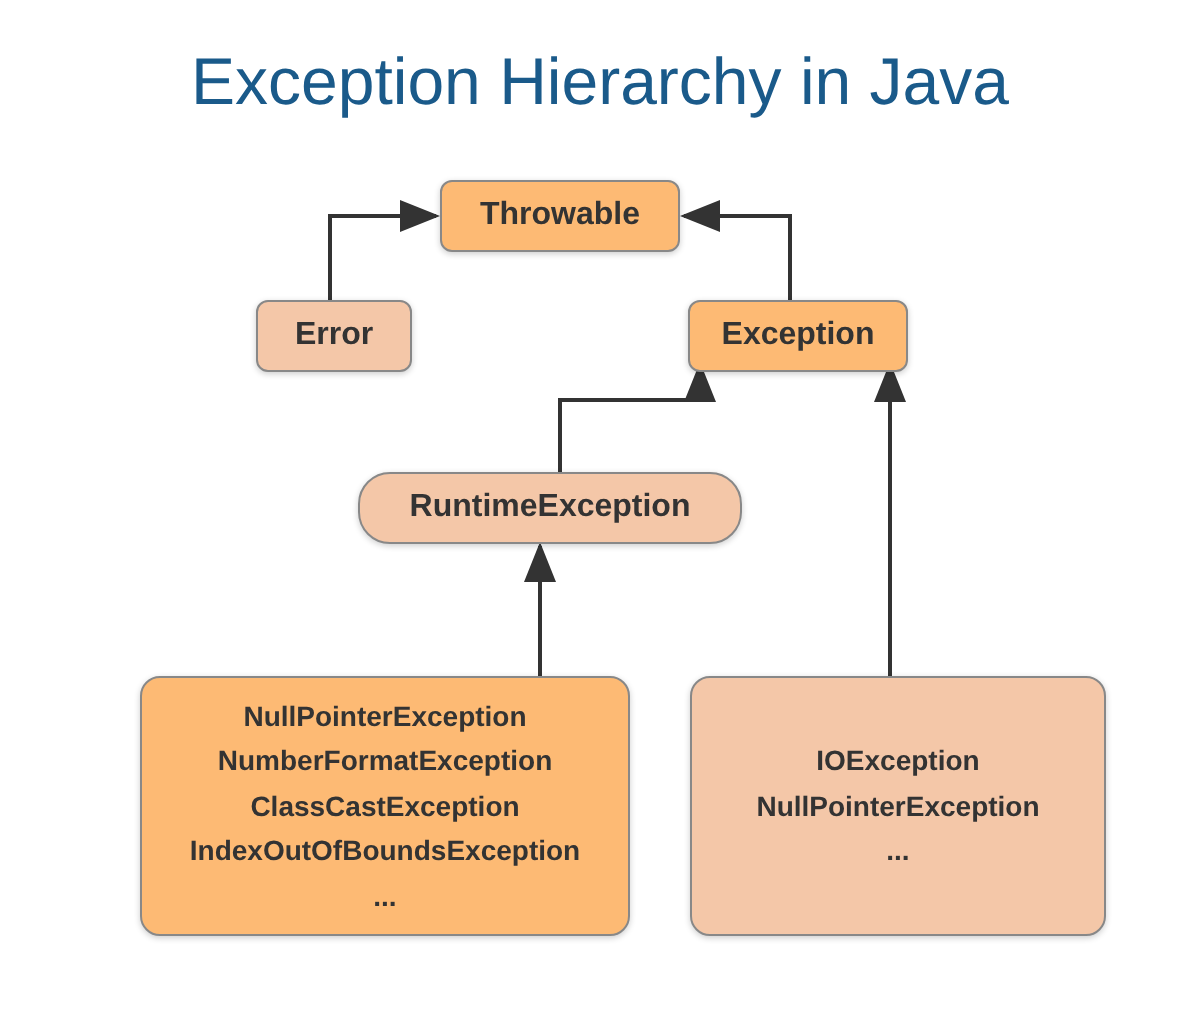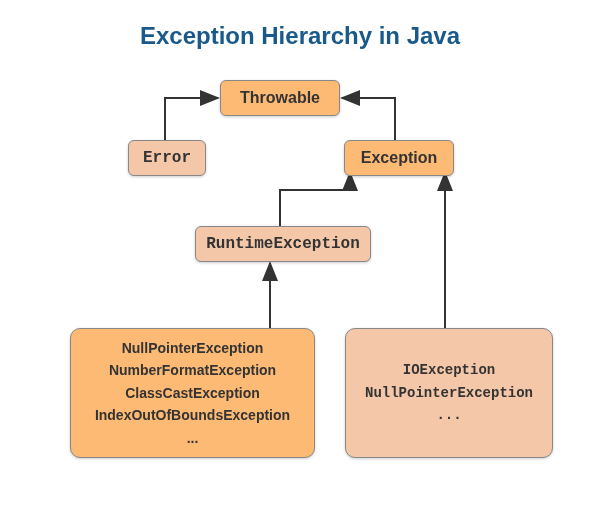"Exception Hierarchy in Java" .title { font-size: 24px -> 33px; font-weight: bold -> normal }
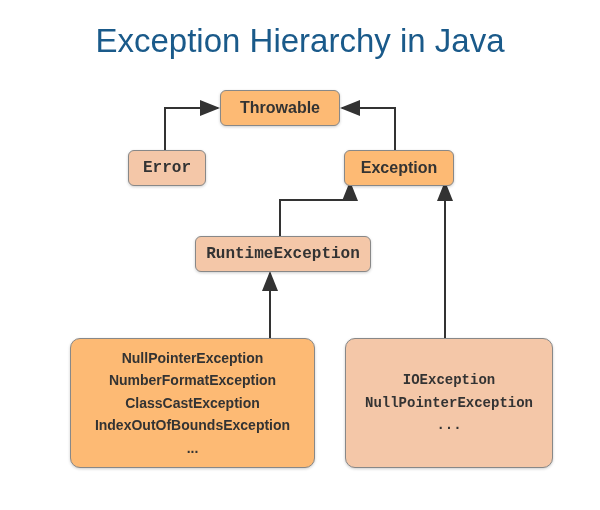"Error" .peach { font-family: Liberation Mono, monospace -> none }
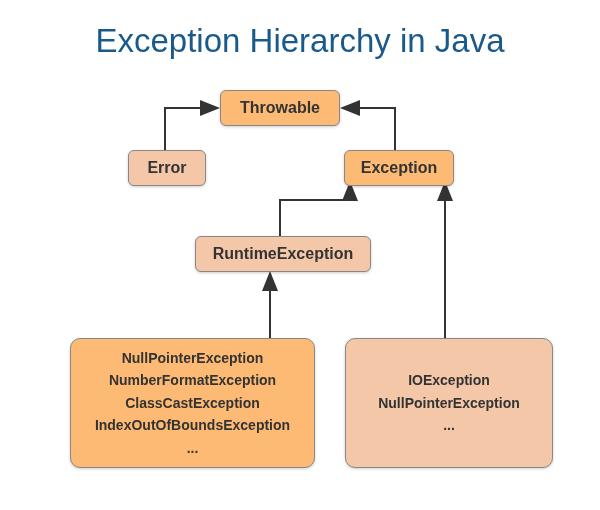"RuntimeException" div.box { border-radius: none -> 16px; left: 195px -> 179px; width: 176px -> 192px }
